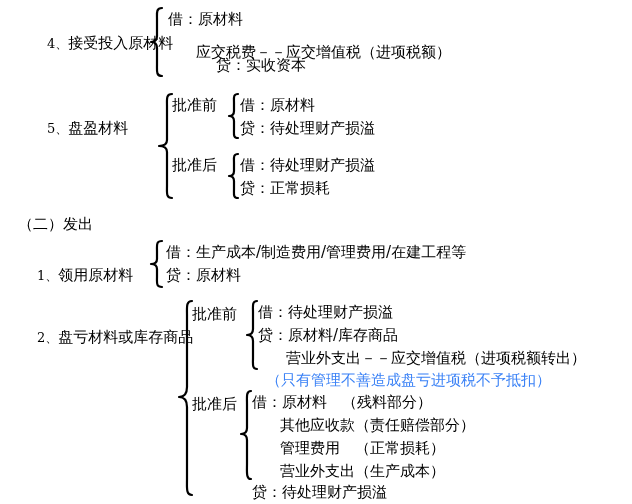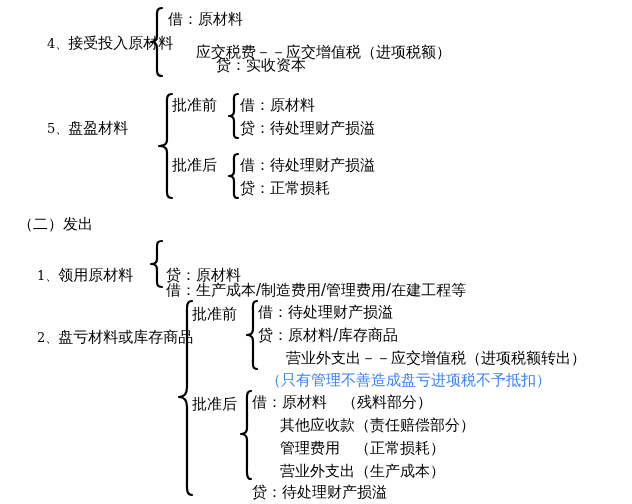"借：生产成本/制造费用/管理费用/在建工程等" div.abs { margin-top: 38px -> none }
